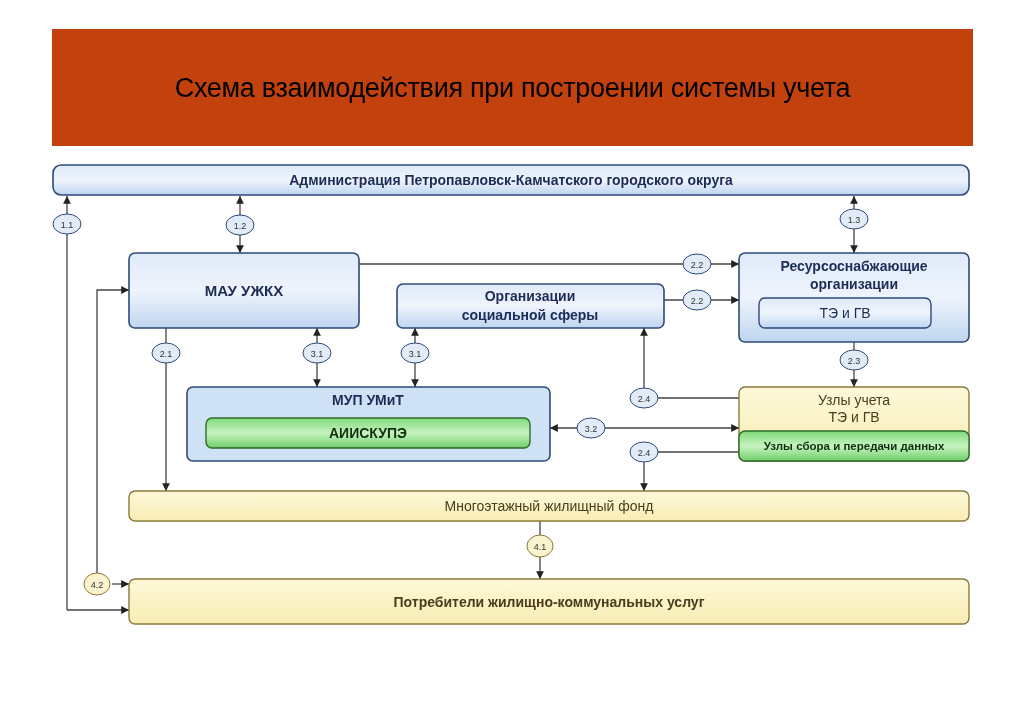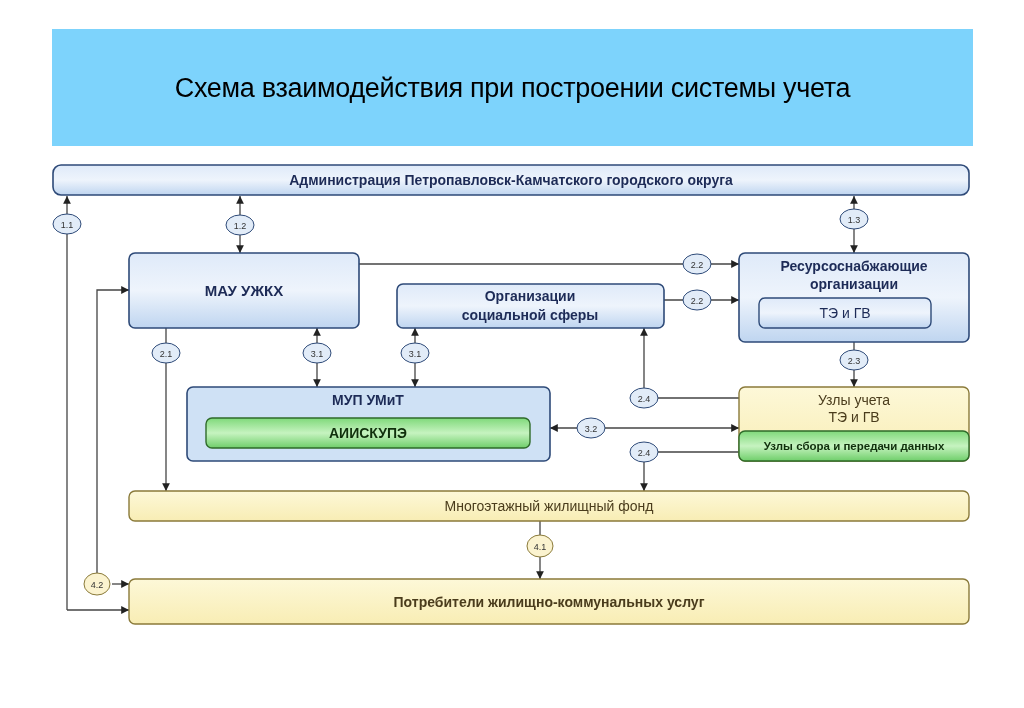"Схема взаимодействия при построении" .title-banner { background: #7dd3fc -> #c2410c }
